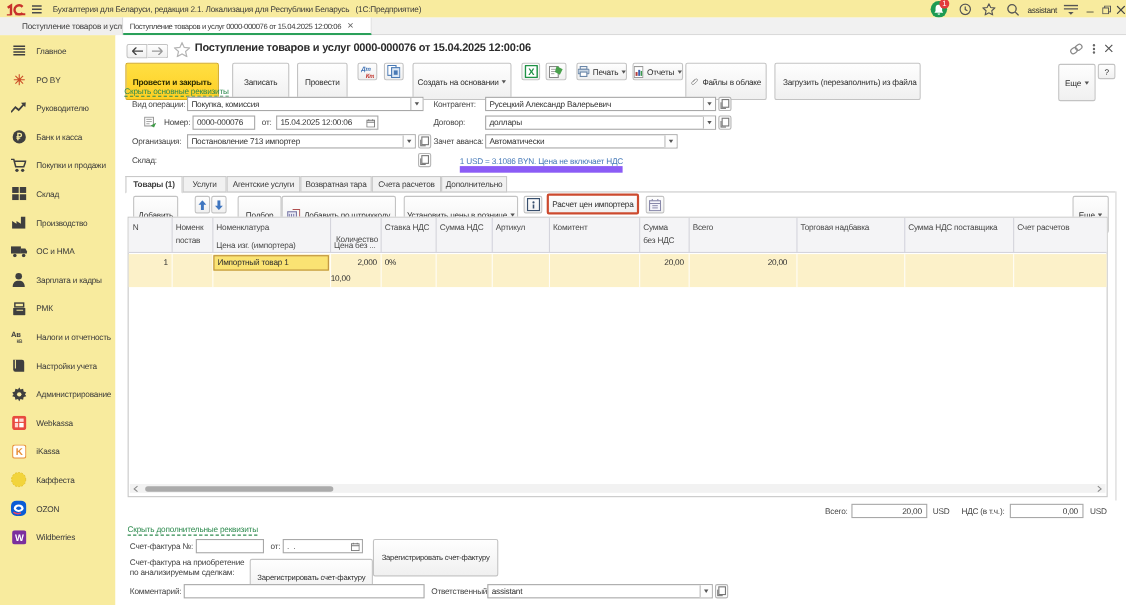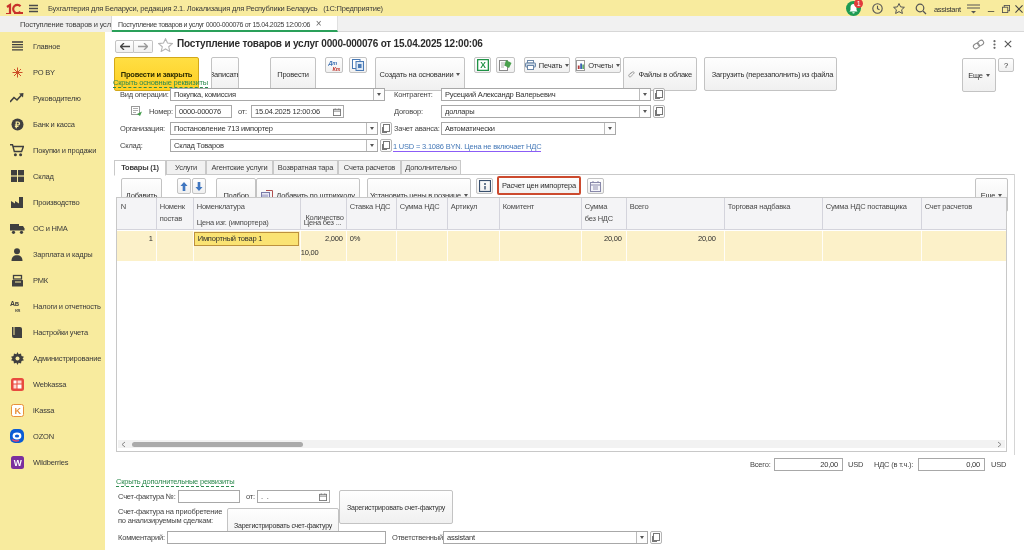"Записать" div.btn { width: 28px -> 52px }
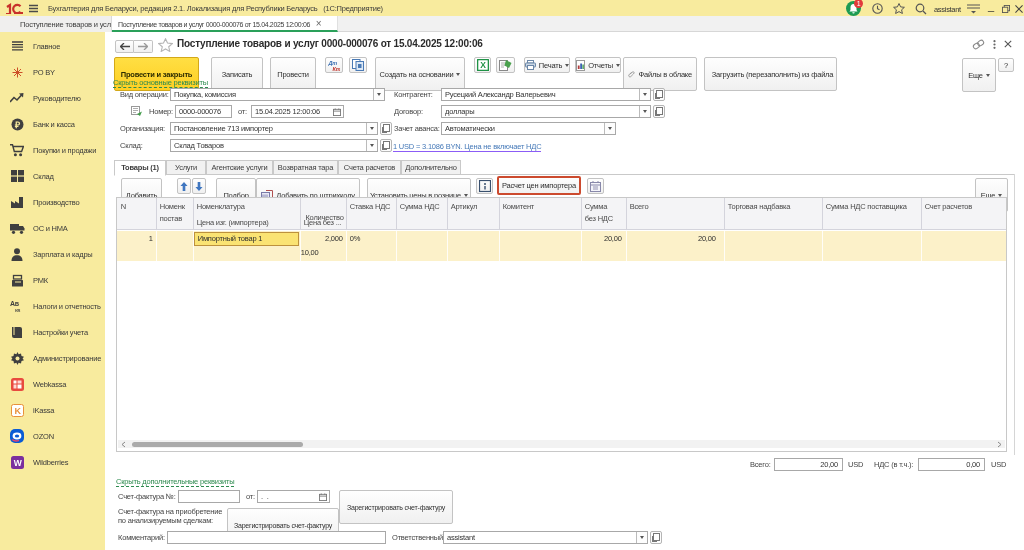"Склад Товаров" div.field { html: <div> <span>Склад Товаров</span> <span></span> </div> -> none }
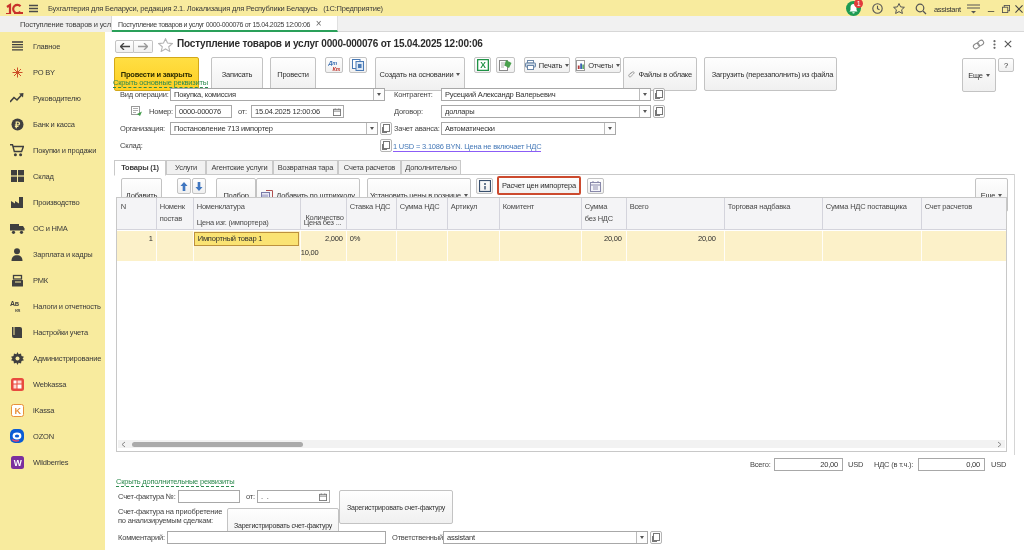"1 USD = 3.1086 BYN." .blink { border-bottom: 1px solid #8b5cf6 -> 6px solid #8b5cf6; margin-left: none -> 25px }
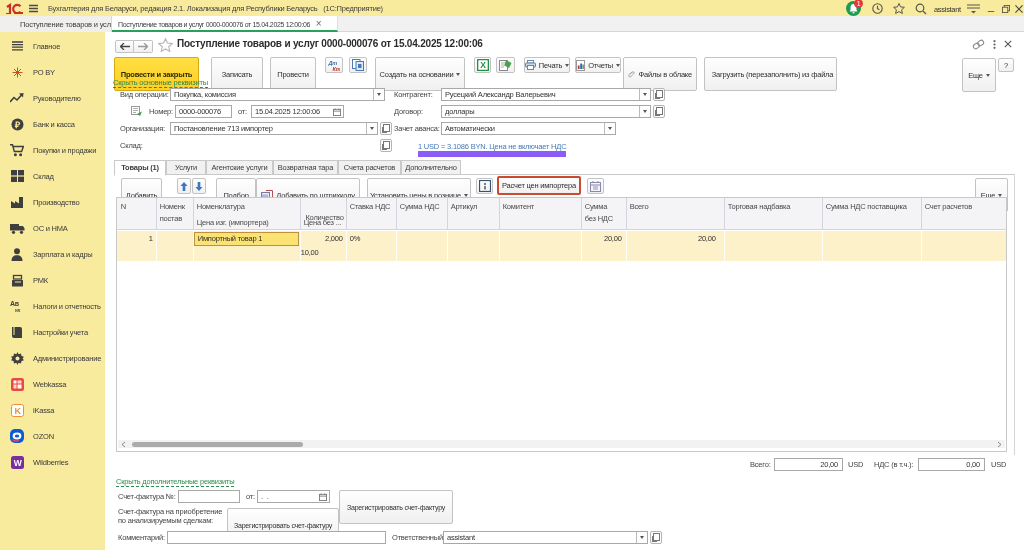"Каффеста" div.sb-item { html: none -> <div> <span> <svg> <circle></circle> <circle></circle> </svg> </span> <span>Каффеста</span> </div> }
